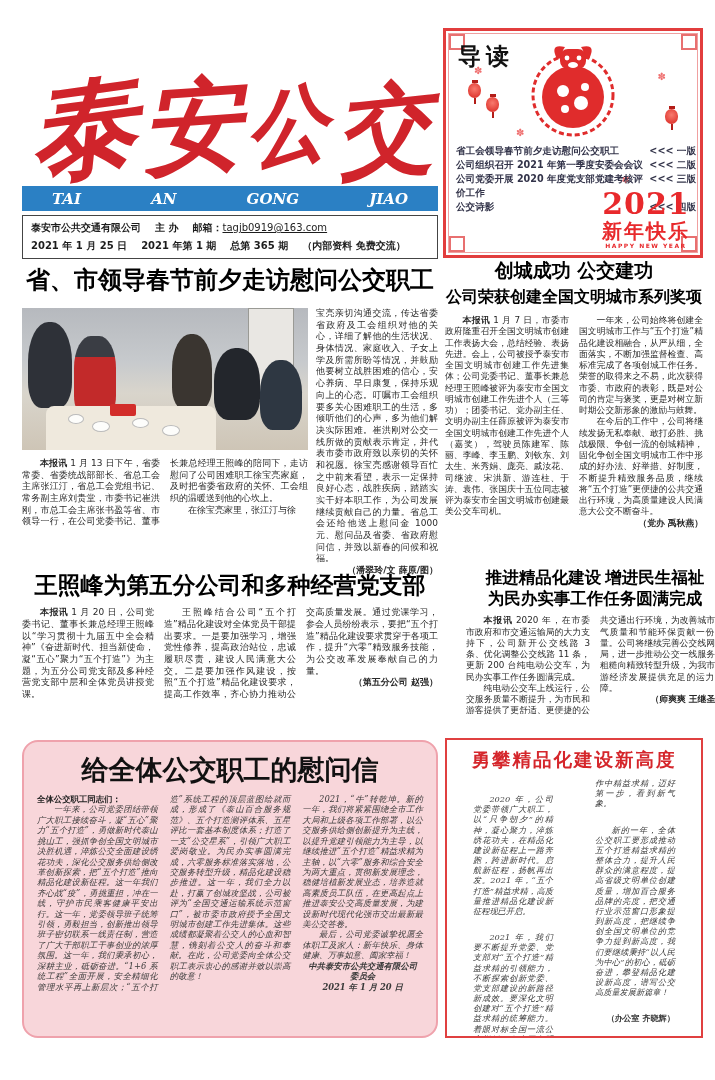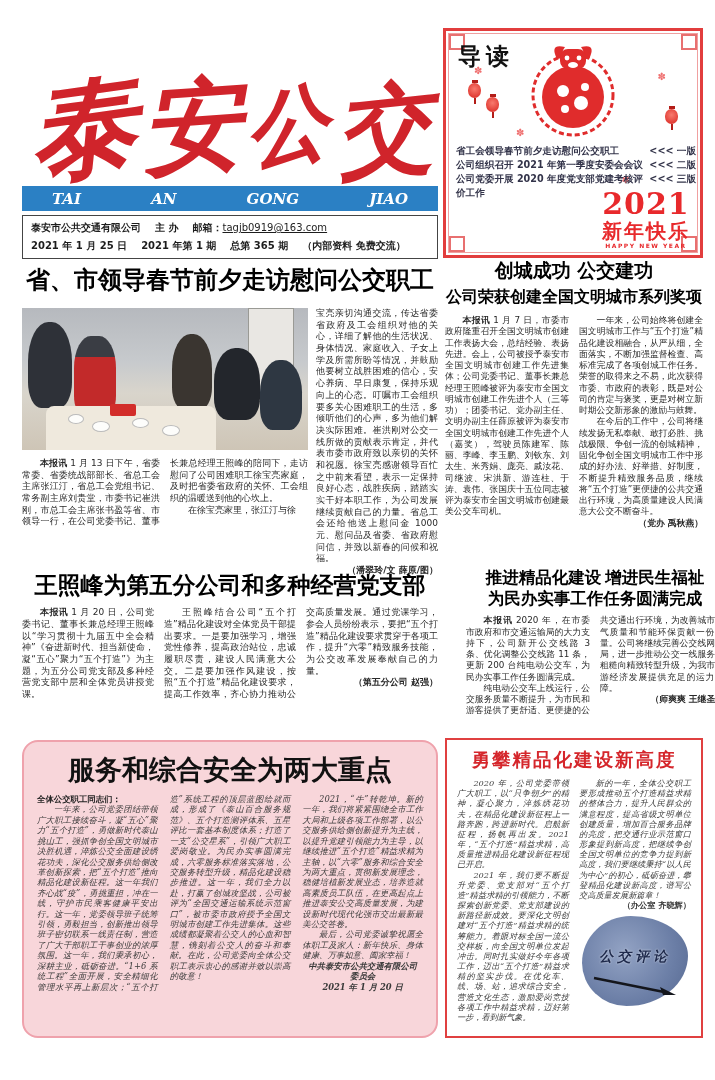"公交诗影" div.daodu-item { html: none -> <div> <span>公交诗影</span> <span>&lt;&lt;&lt; 四版</span> </div> }
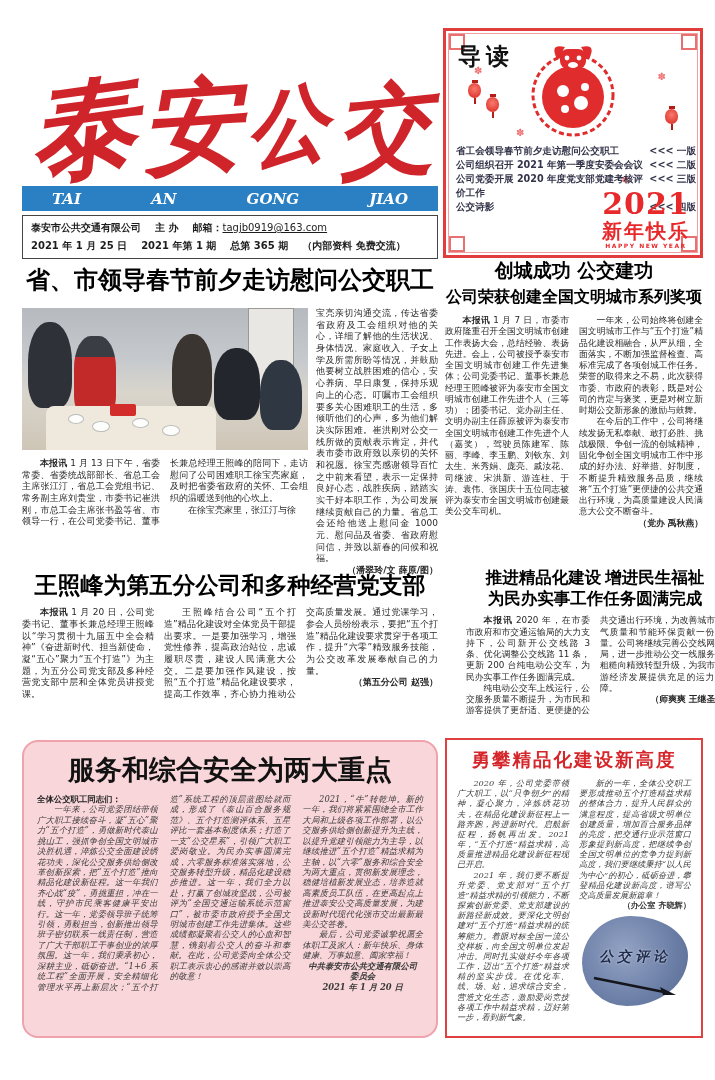"服务和综合安全为两大重点" div.letter-title { text: 服务和综合安全为两大重点 -> 给全体公交职工的慰问信 }
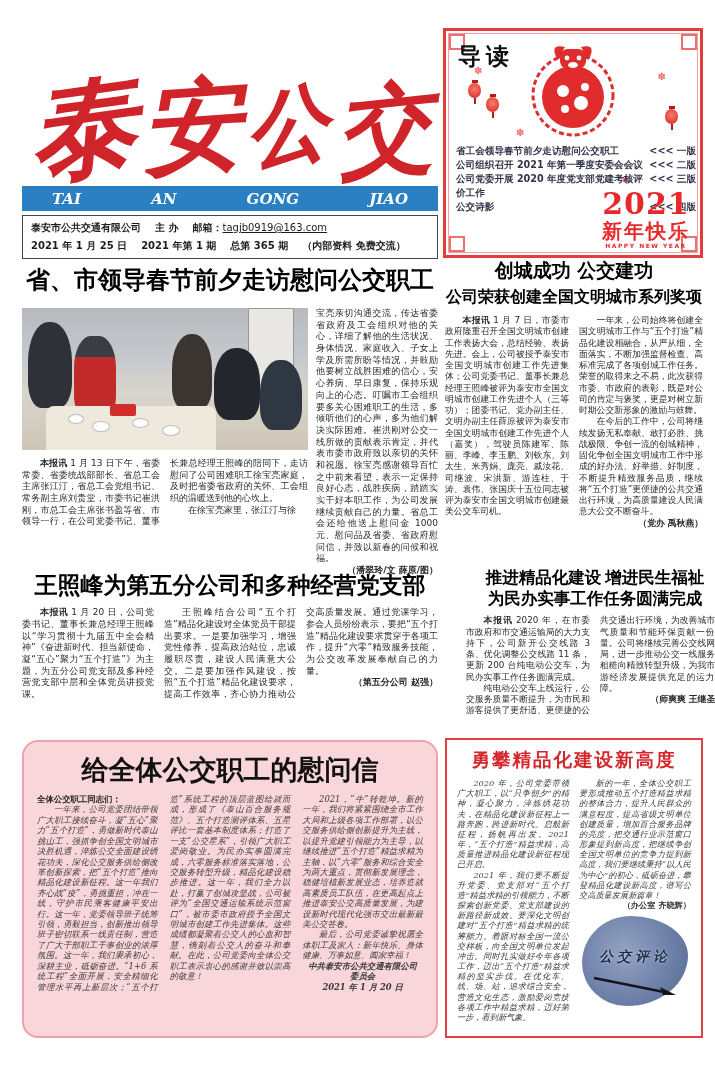"2020" .comm-cols p { margin: 0 -> 16px }
